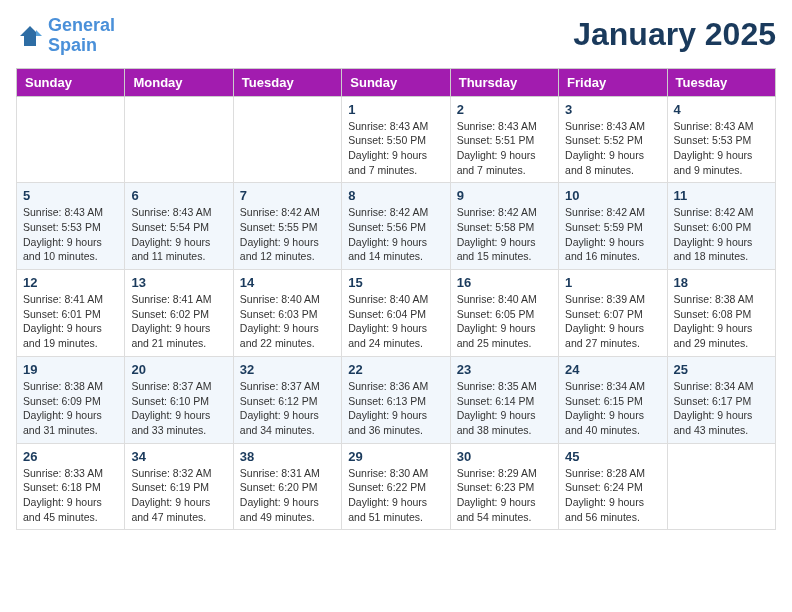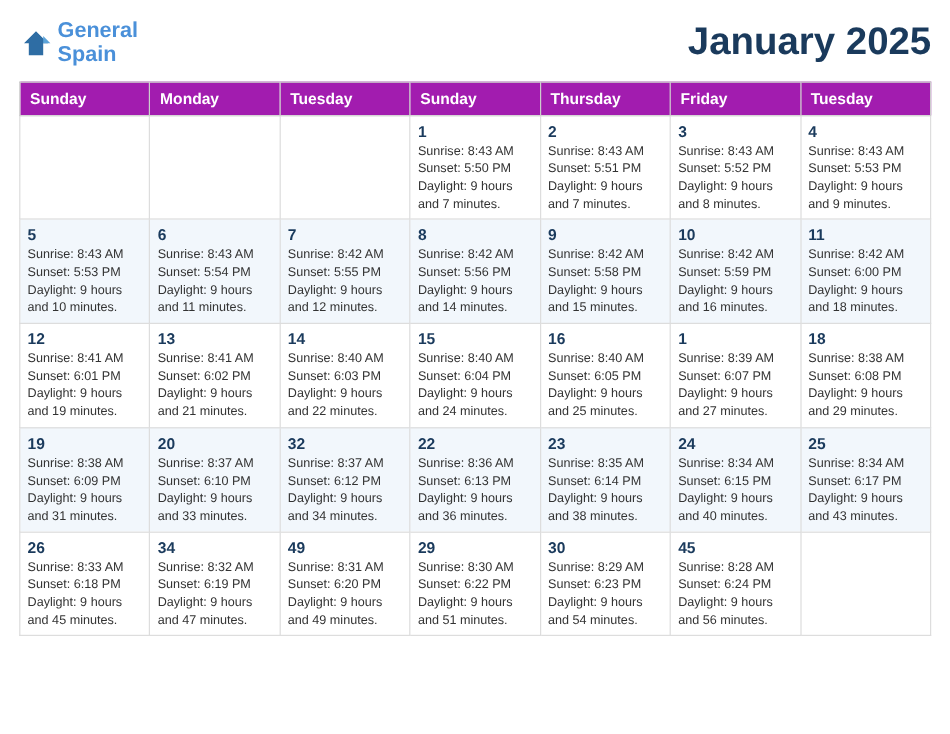"49" div.day-number { text: 49 -> 38 }
